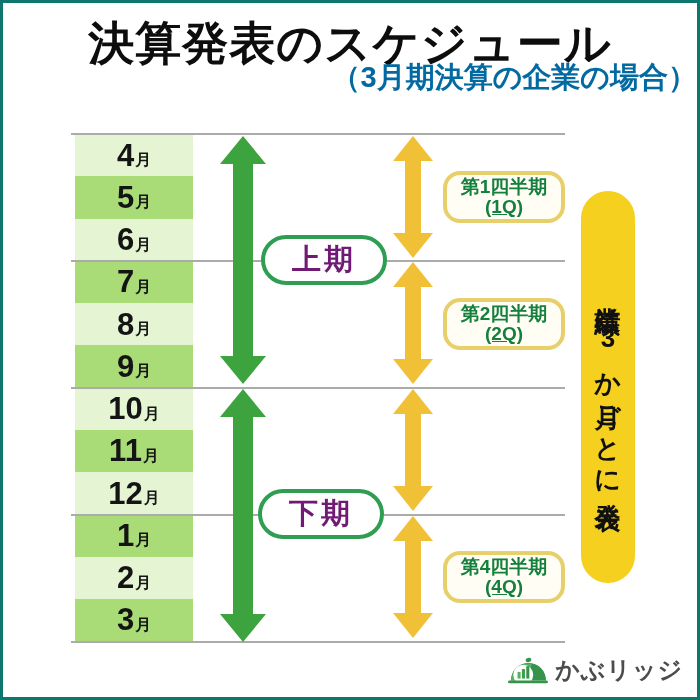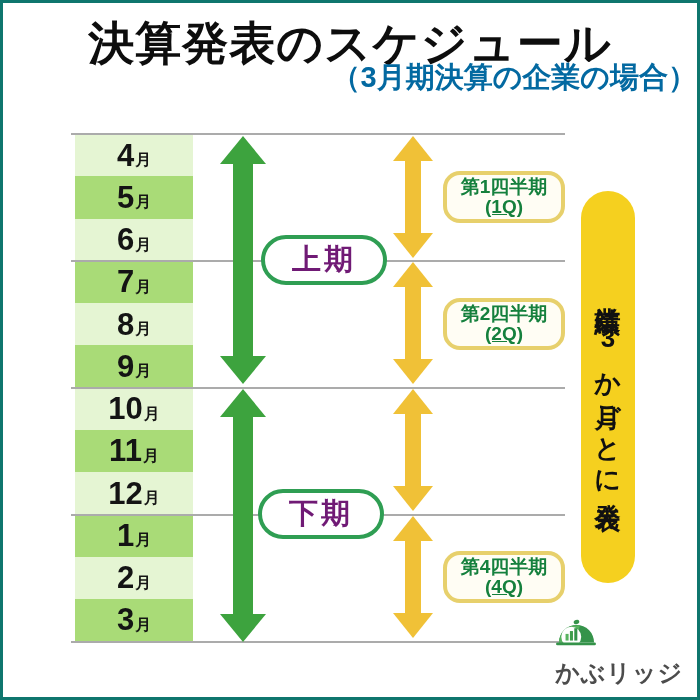"かぶリッジ" .logo { align-items: none -> center; flex-direction: column -> none }
